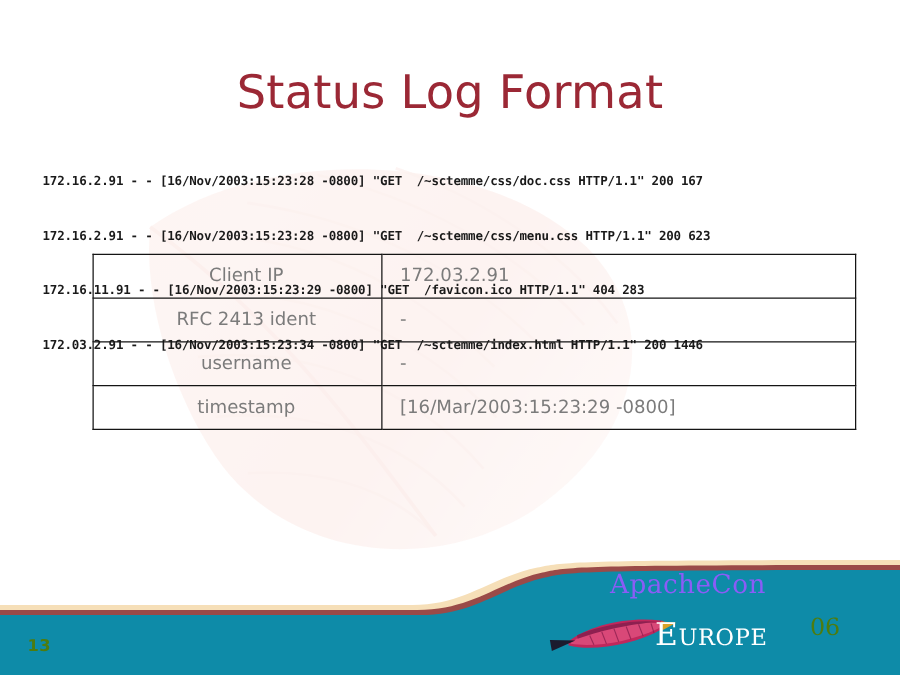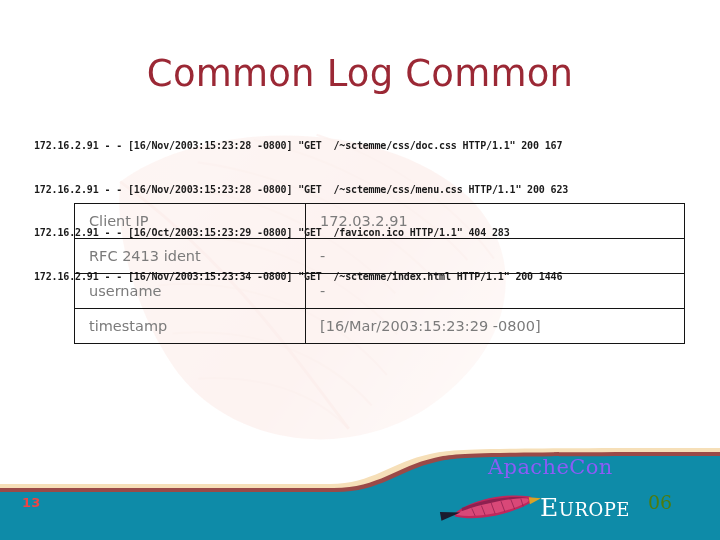"Common Log Common" div { text: Common Log Common -> Status Log Format }
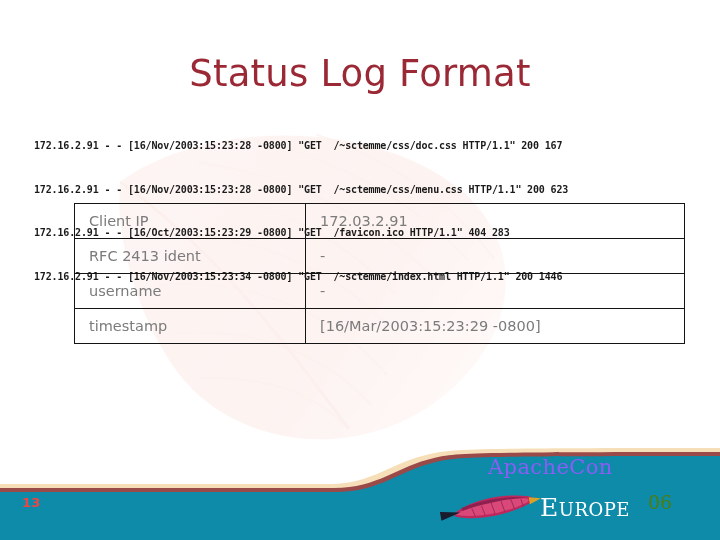"Client IP" #fields-table td.field-name { text-align: none -> center }
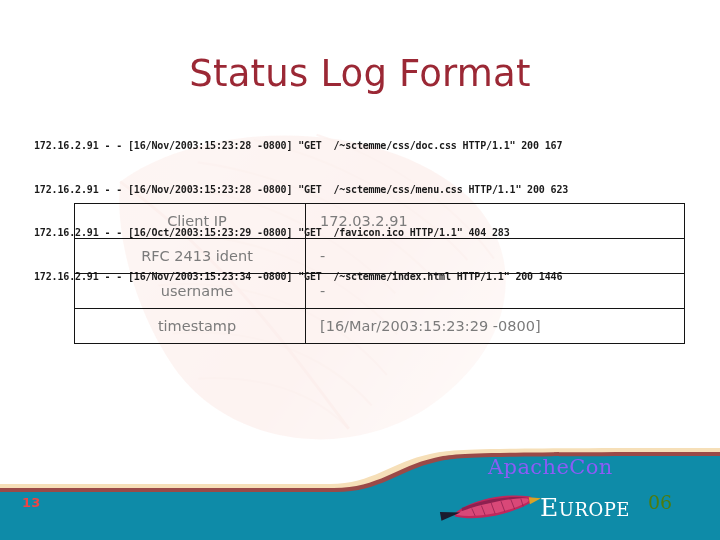"172.16.2.91 - - [16/Oct/2003:15:23:29" span.logline { text: 172.16.2.91 - - [16/Oct/2003:15:23:29 -> 172.16.11.91 - - [16/Nov/2003:15:23:29 }
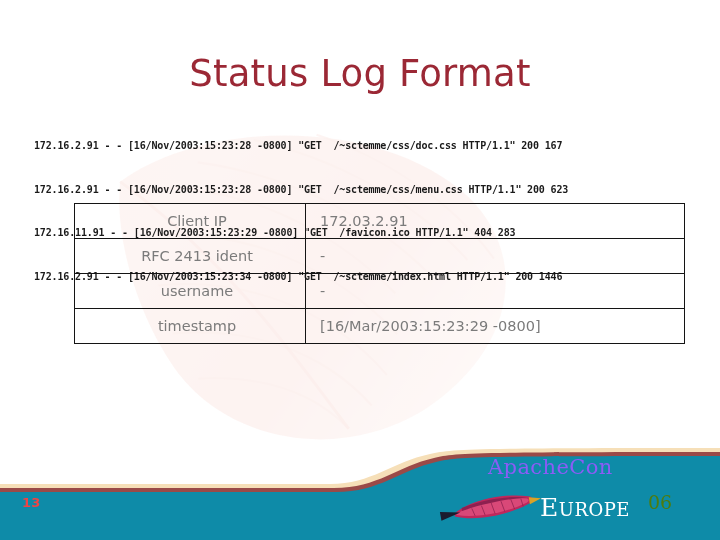"172.16.2.91 - - [16/Nov/2003:15:23:34" span.logline { text: 172.16.2.91 -> 172.03.2.91 }
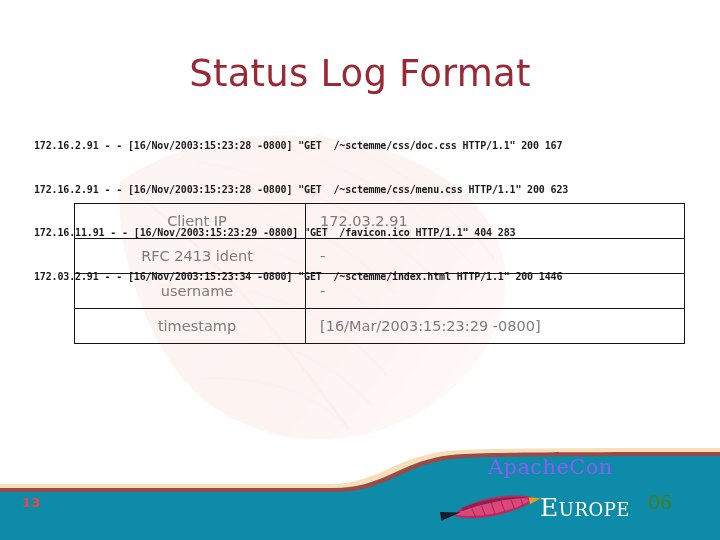"13" #page-number { color: #ef4444 -> #4d7c0f; top: 495px -> 510px }
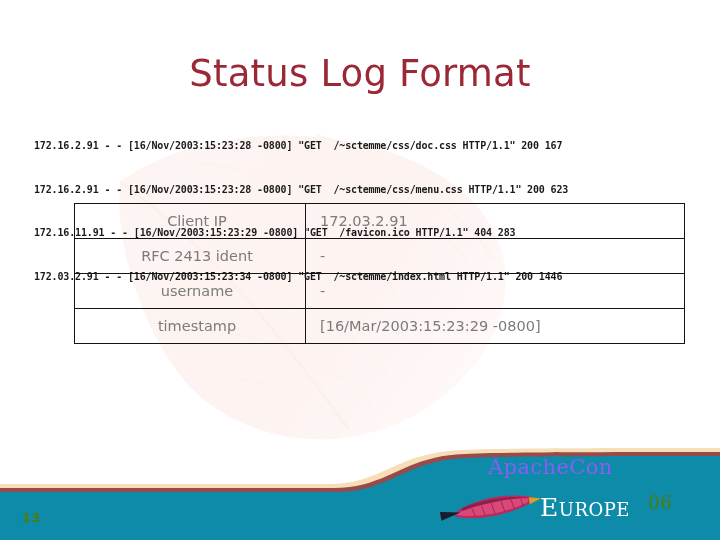"Europe" #logo-europe { left: 110px -> 94px }
